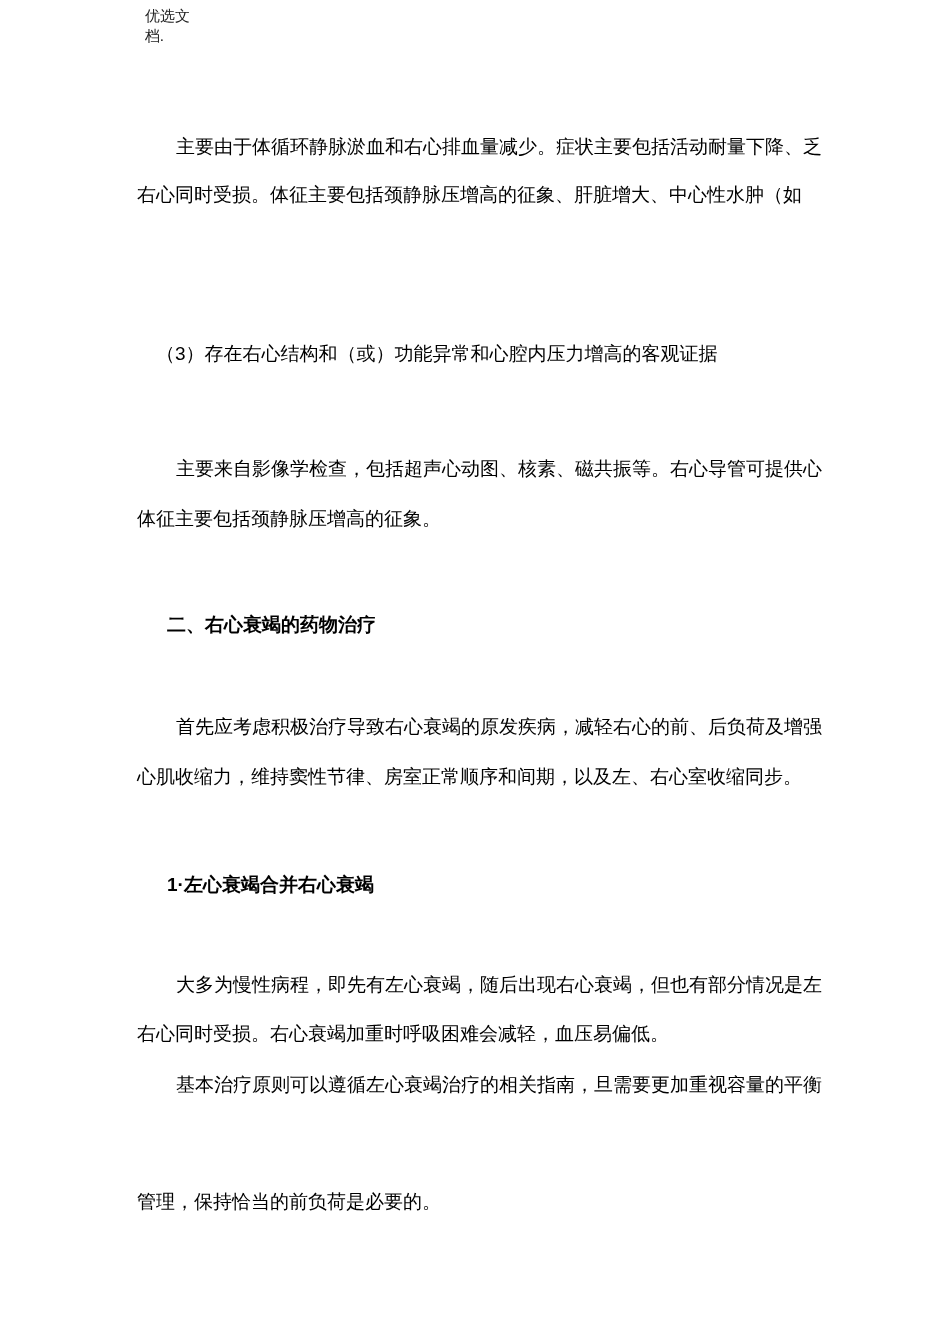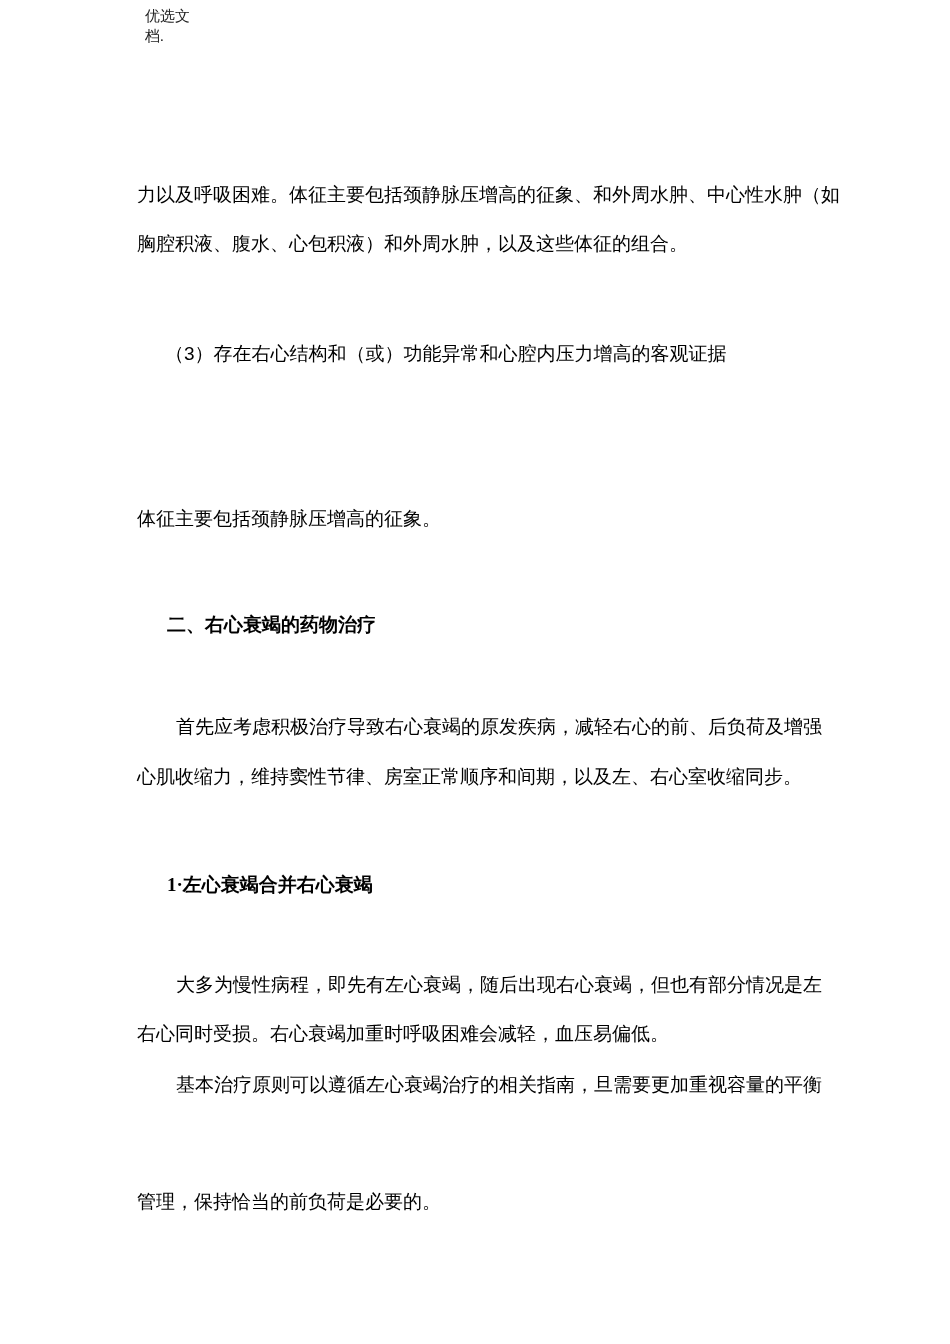"主要由于体循环静脉淤血和右心排血量减少。症状主要包括活动耐量下降、乏" div.line { html: none -> <div>主要由于体循环静脉淤血和右心排血量减少。症状主要包括活动耐量下降、乏</div> }
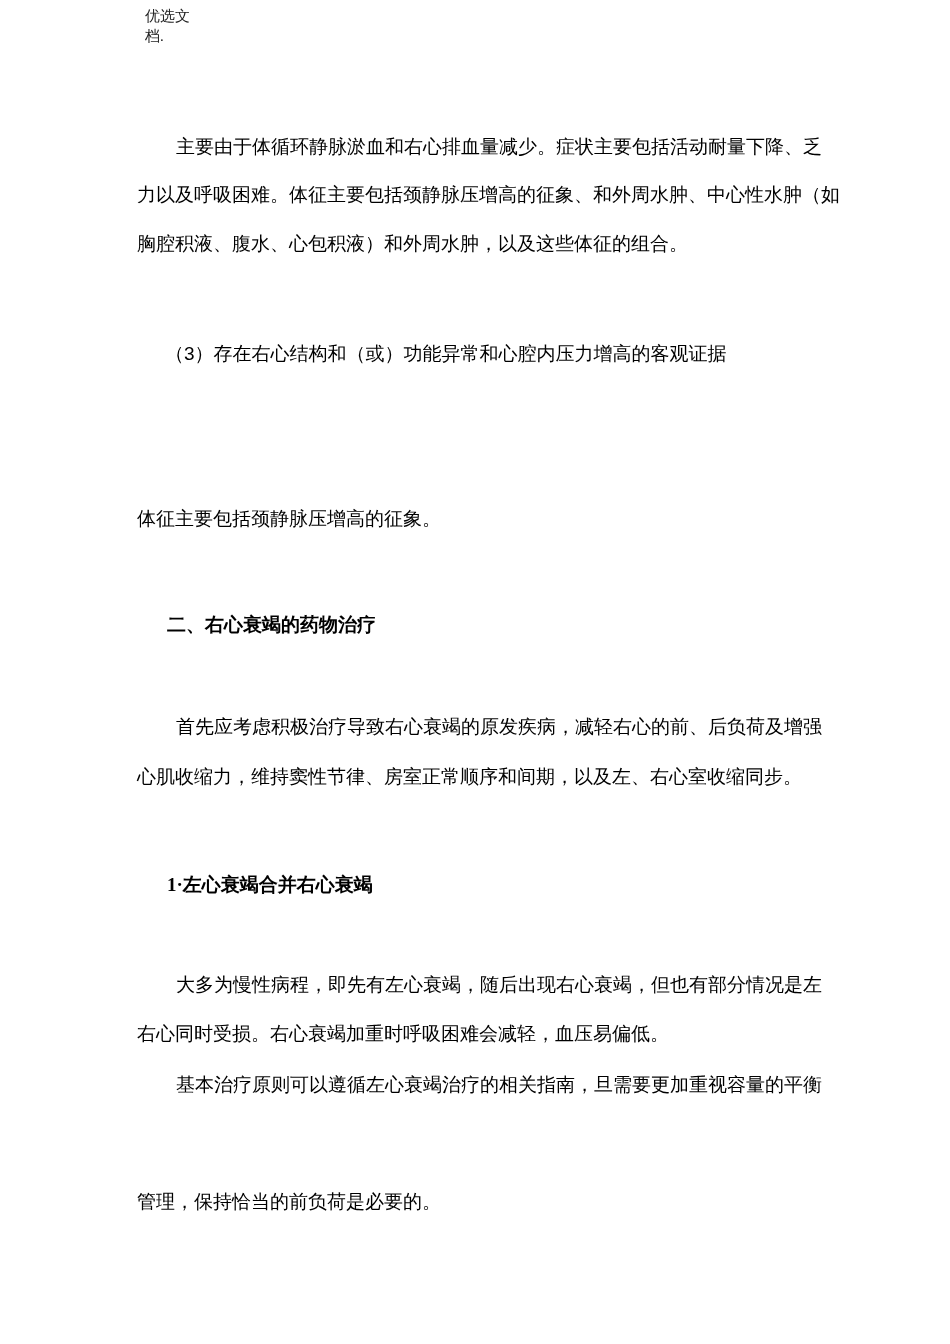"力以及呼吸困难。体征主要包括颈静脉压增高的征象、和外周水肿、中心性水肿（如" div.line { text: 力以及呼吸困难。体征主要包括颈静脉压增高的征象、和外周水肿 -> 右心同时受损。体征主要包括颈静脉压增高的征象、肝脏增大 }
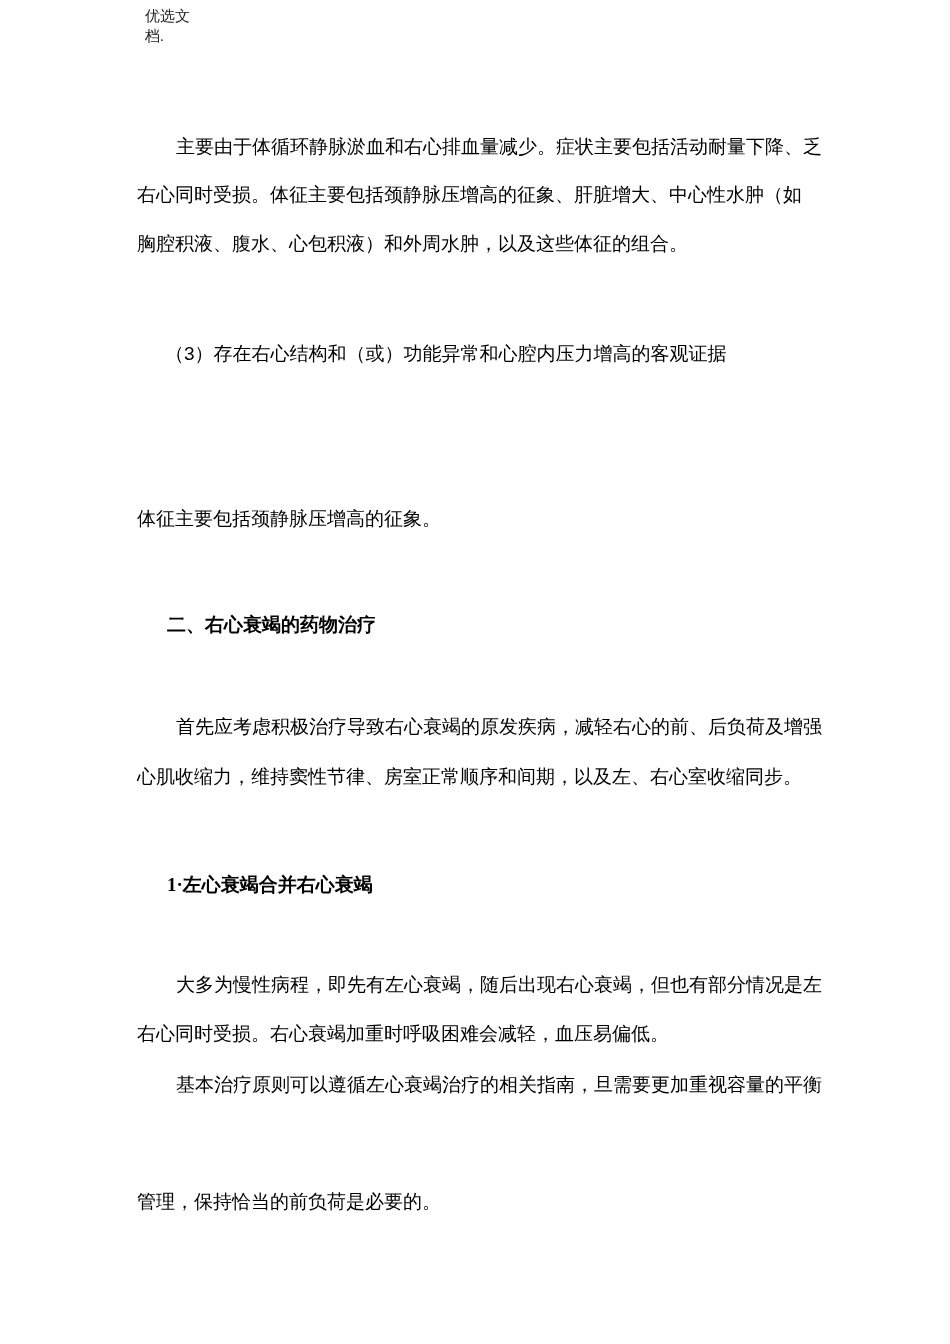"胸腔积液、腹水、心包积液）和外周水肿，以及这些体征的组合。" div.line { html: <div>胸腔积液、腹水、心包积液）和外周水肿，以及这些体征的组合。</div> -> none }
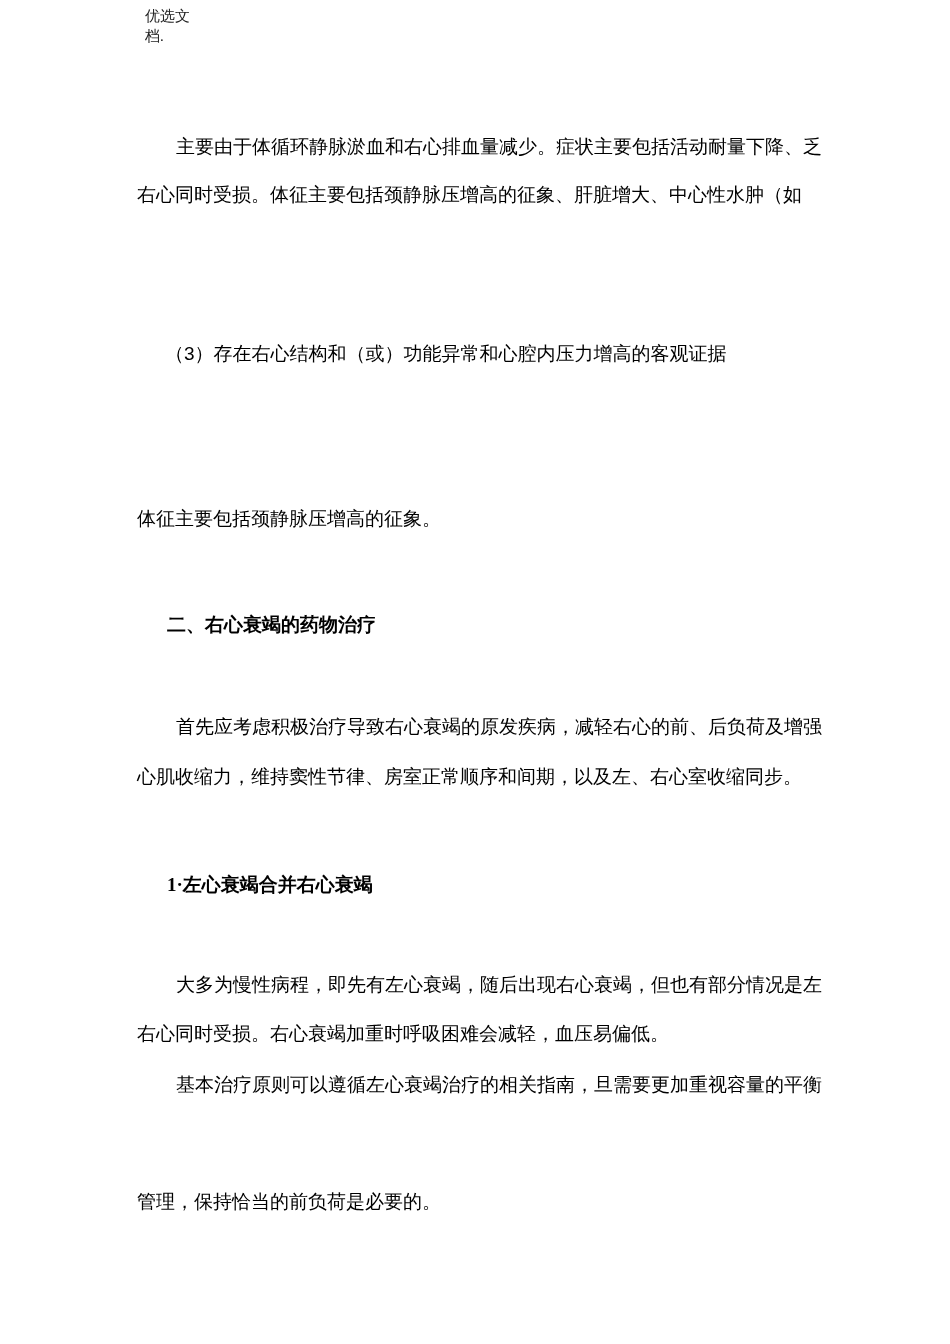"（3）存在右心结构和（或）功能异常和心腔内压力增高的客观证据" div.line { left: 165px -> 156px }
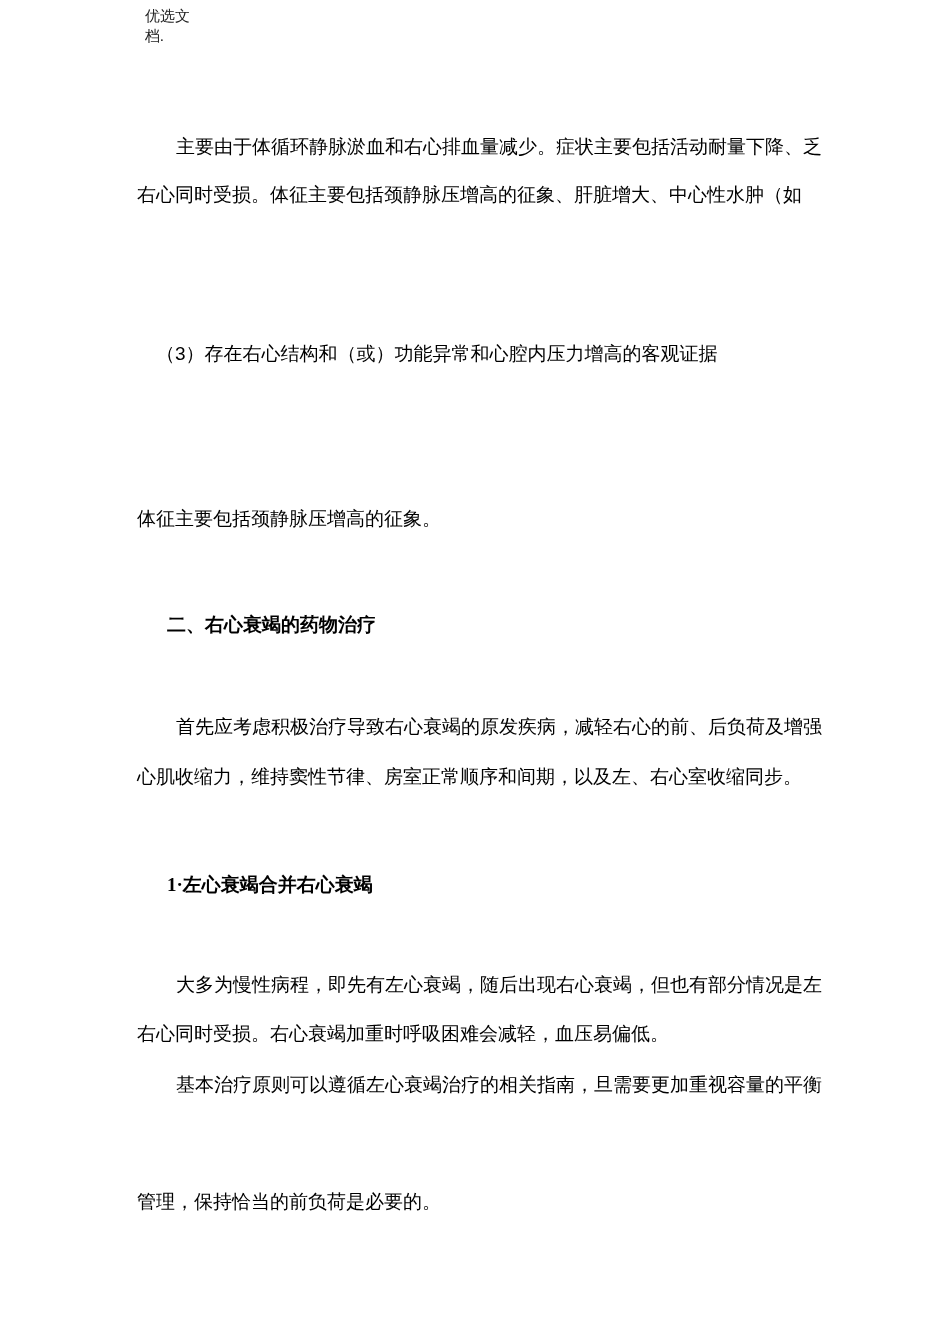"主要来自影像学检查，包括超声心动图、核素、磁共振等。右心导管可提供心" div.line { html: none -> <div>主要来自影像学检查，包括超声心动图、核素、磁共振等。右心导管可提供心</div> }
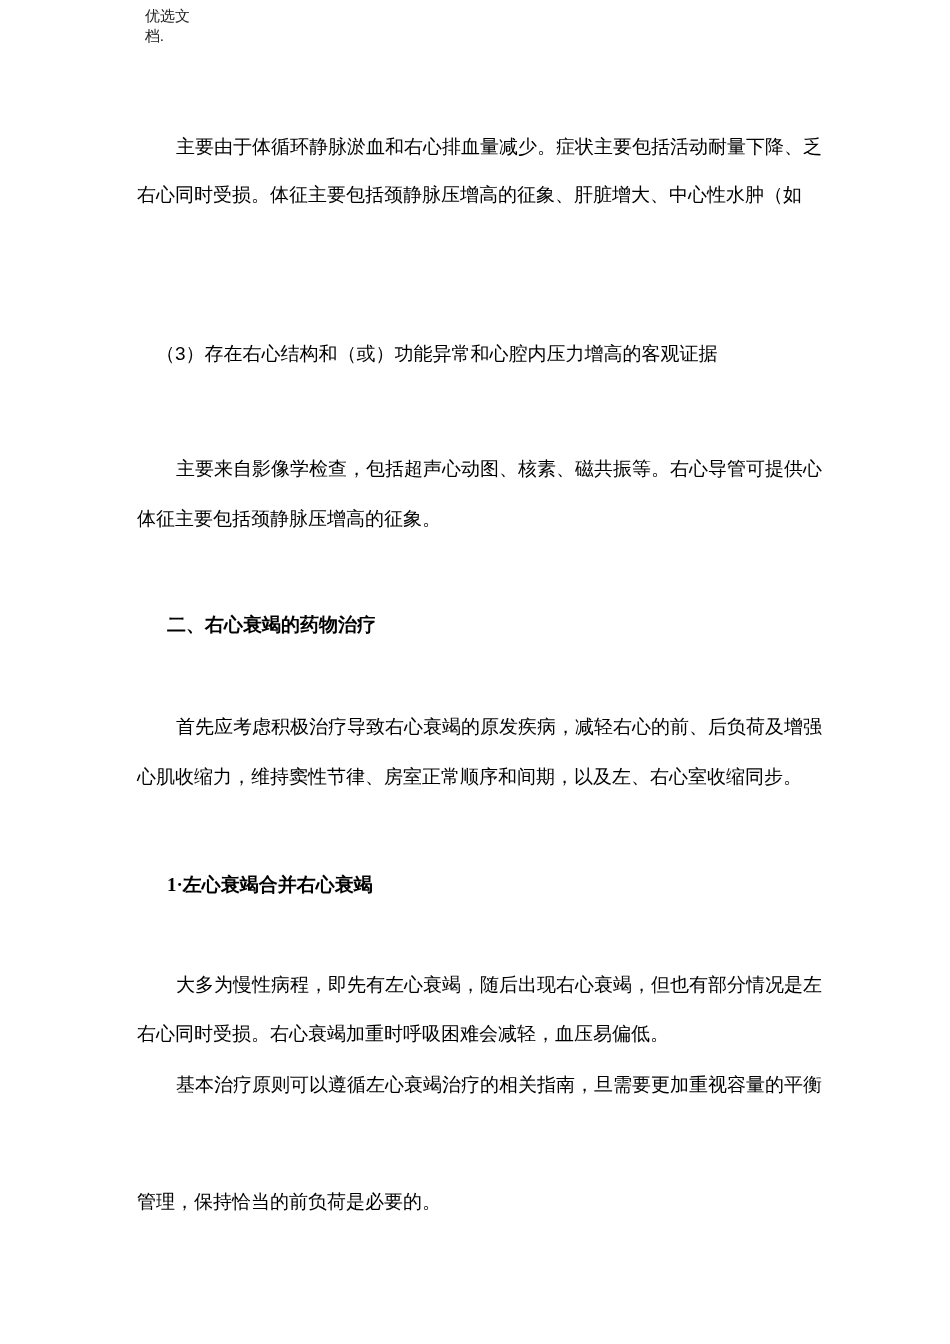"二、右心衰竭的药物治疗" .heading { font-family: Liberation Serif, serif -> none }
